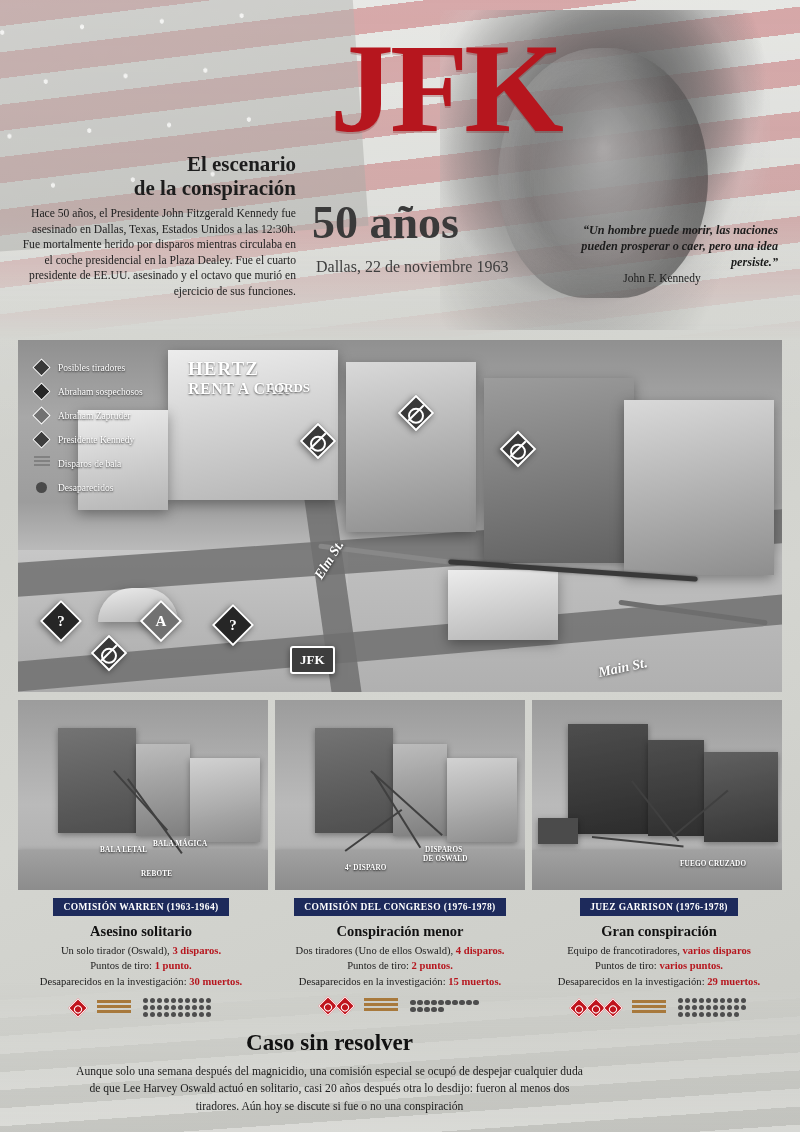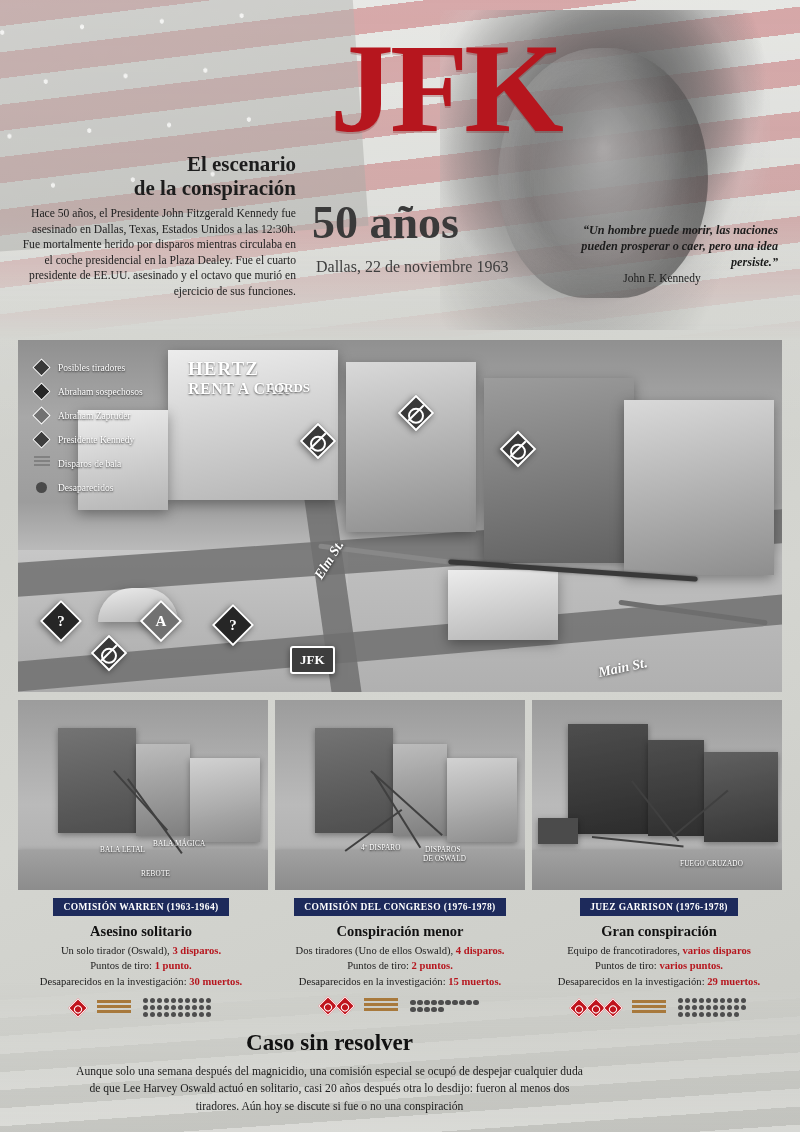"BALA MÁGICA" .lbl-sm { font-weight: normal -> bold }
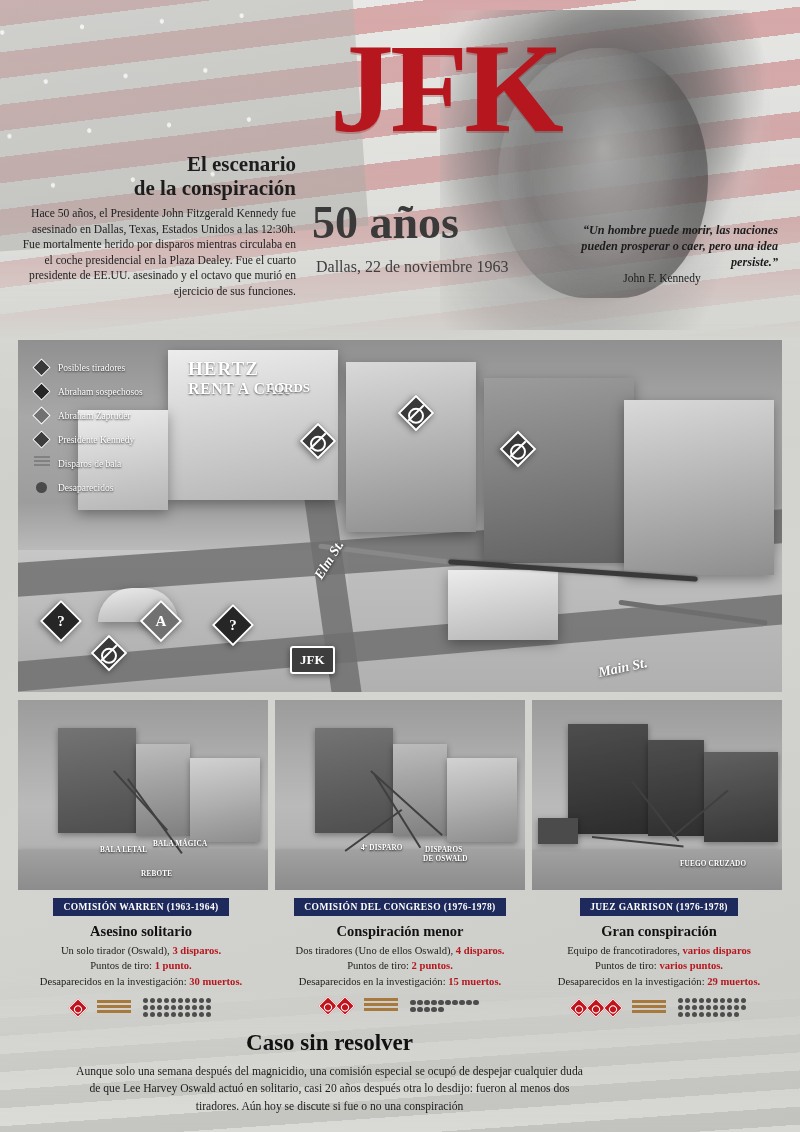"4º DISPARO" div.lbl-sm { margin-left: 16px -> none; top: 144px -> 164px }
